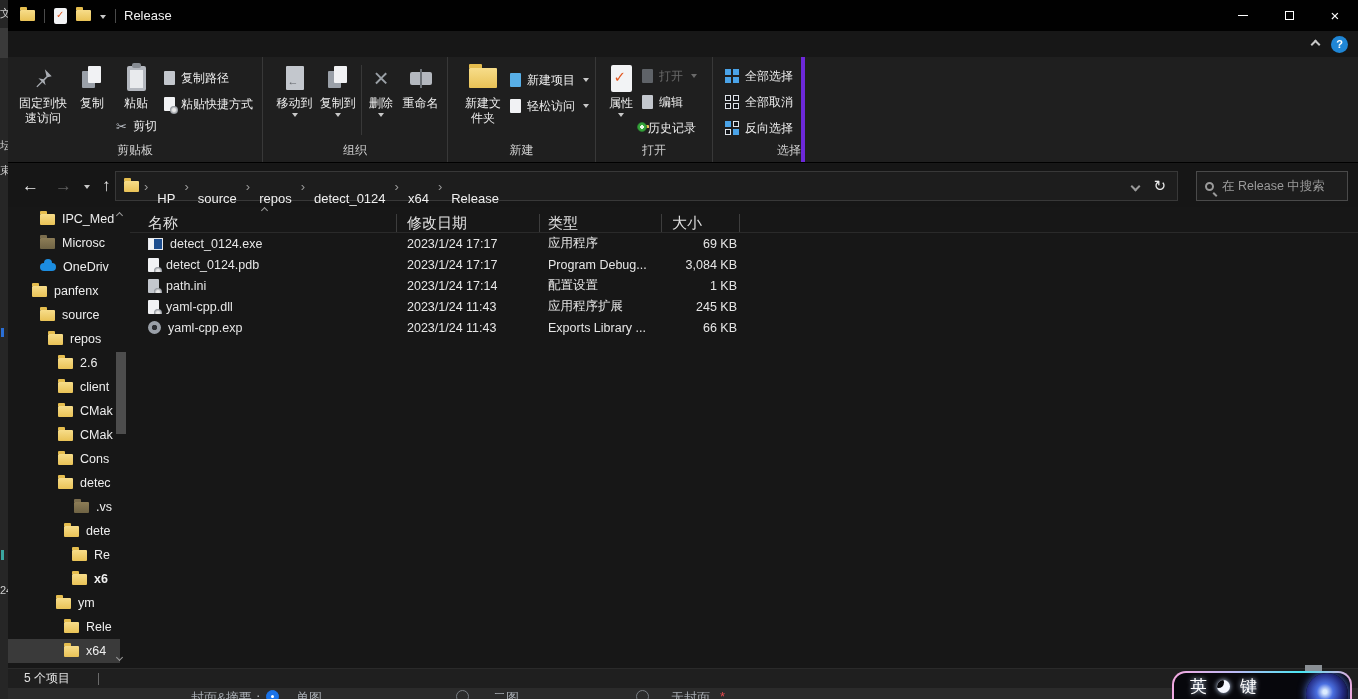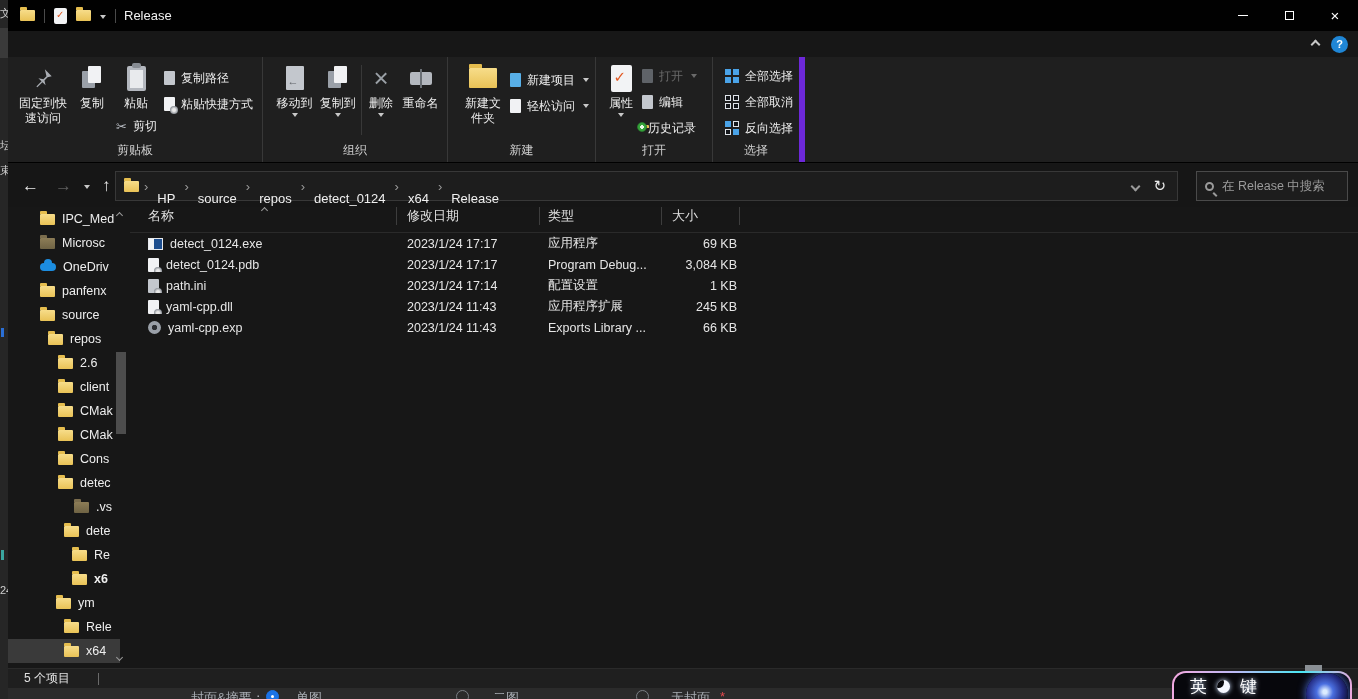"全部选择" div.rgroup { align-items: none -> flex-end; border-right: 6px solid #6d28d9 -> 4px solid #6d28d9 }
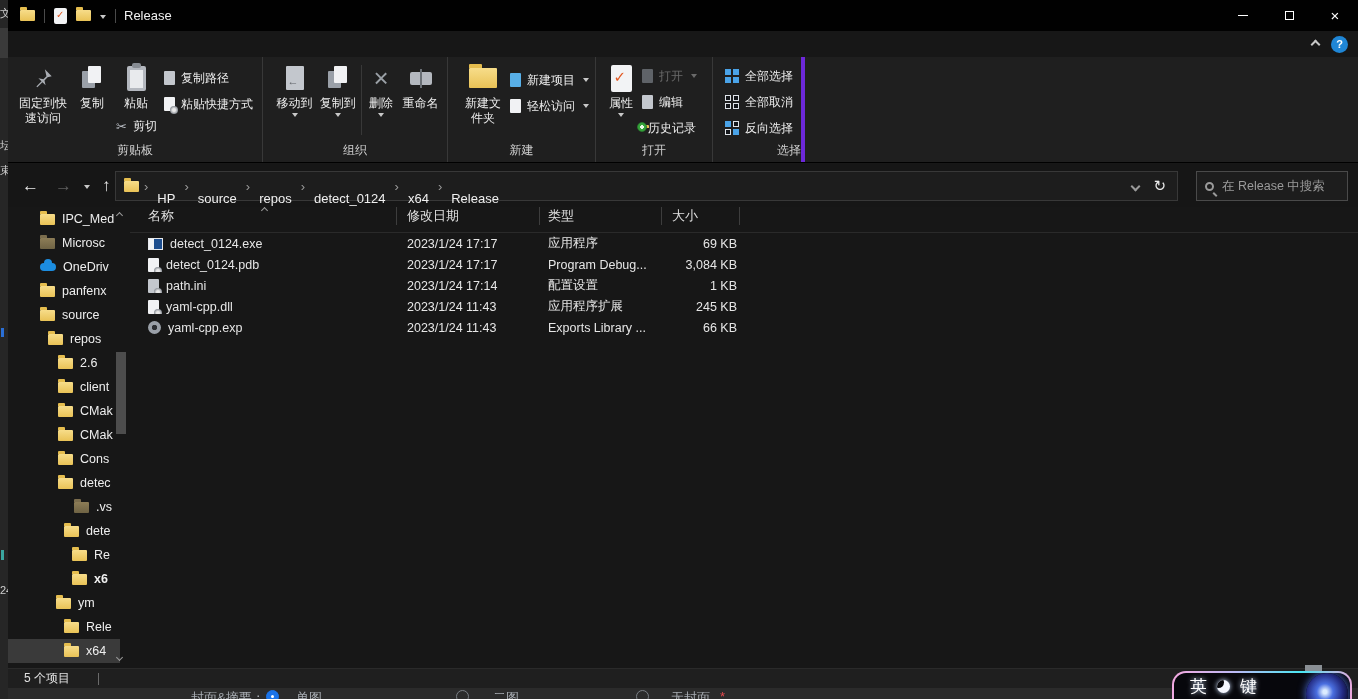"名称" #colheader { align-items: flex-start -> flex-end; font-size: 13px -> 15px }
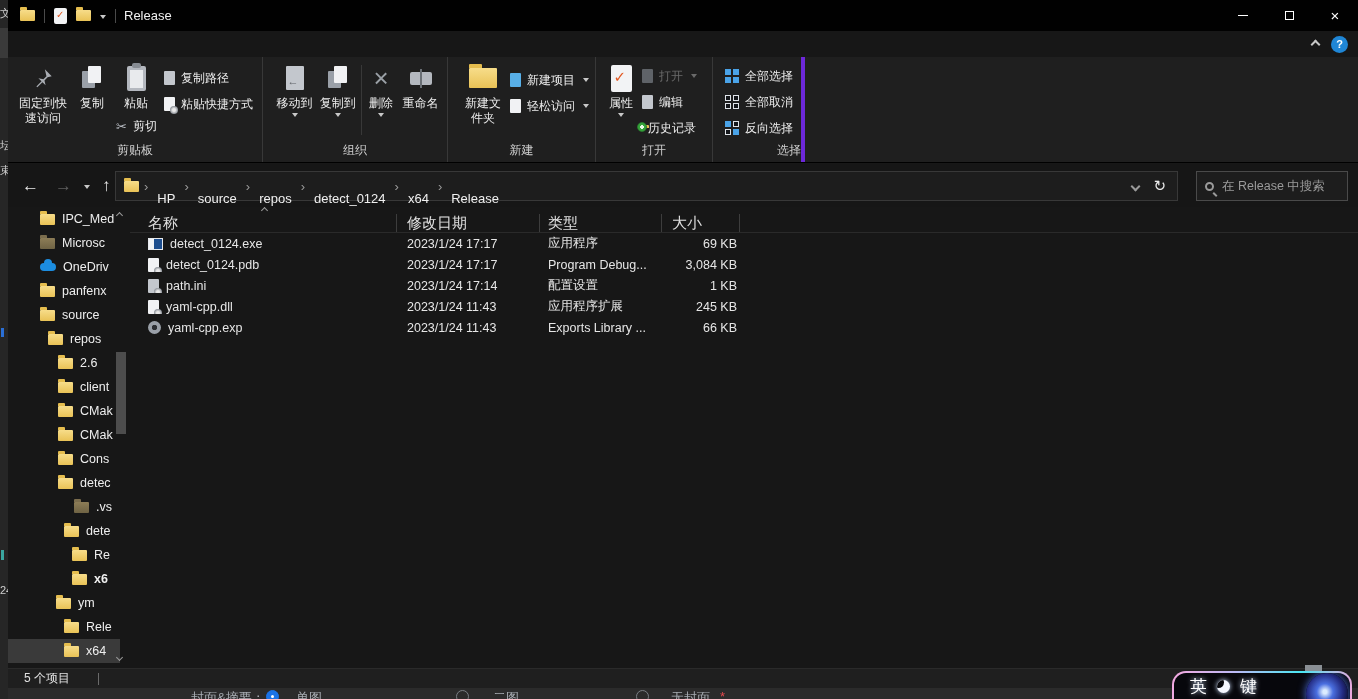"panfenx" div.srow { padding-left: 32px -> 24px }
